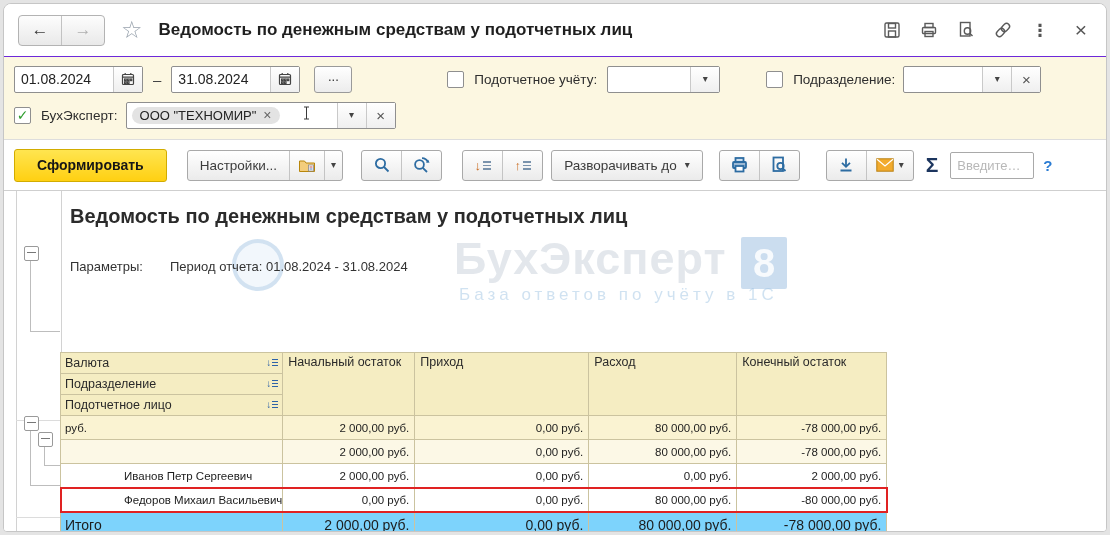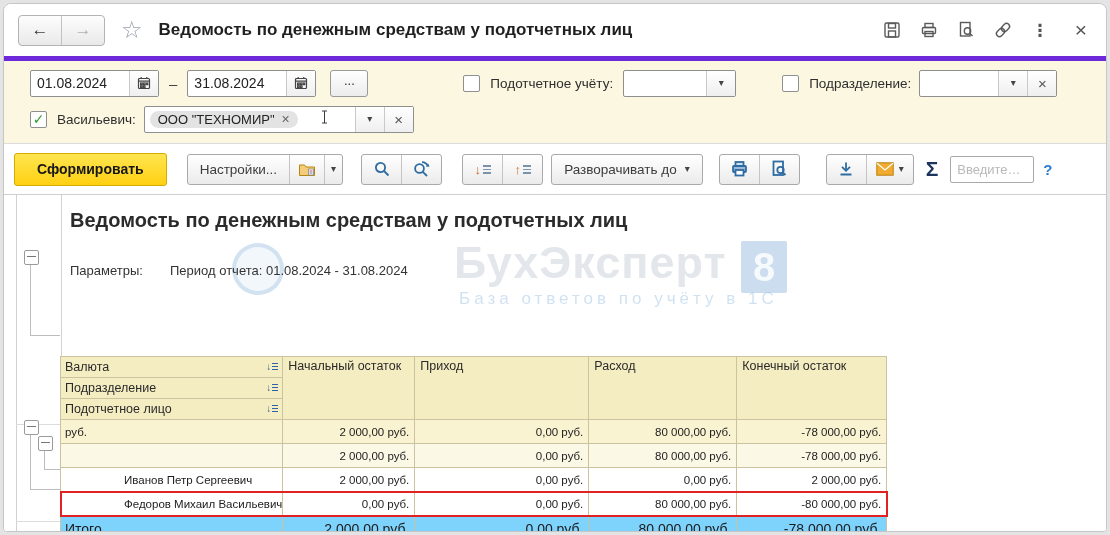"01.08.2024" .filterpanel { border-top: 5px solid #6d28d9 -> 1px solid #6d28d9; padding: 7px 0 9px 26px -> 7px 0 9px 10px }
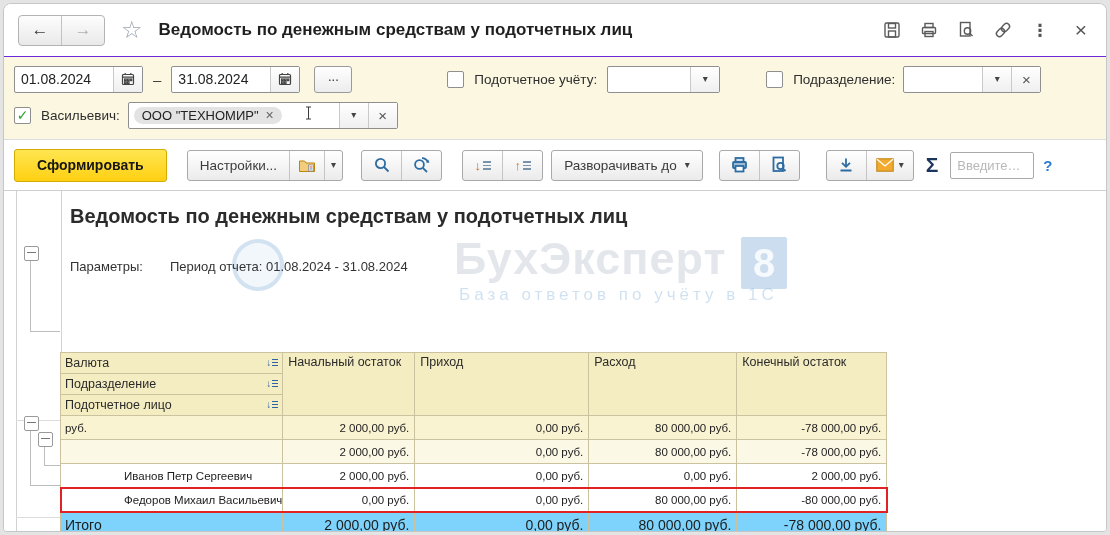"Васильевич:" span.flabel { text: Васильевич -> БухЭксперт }
